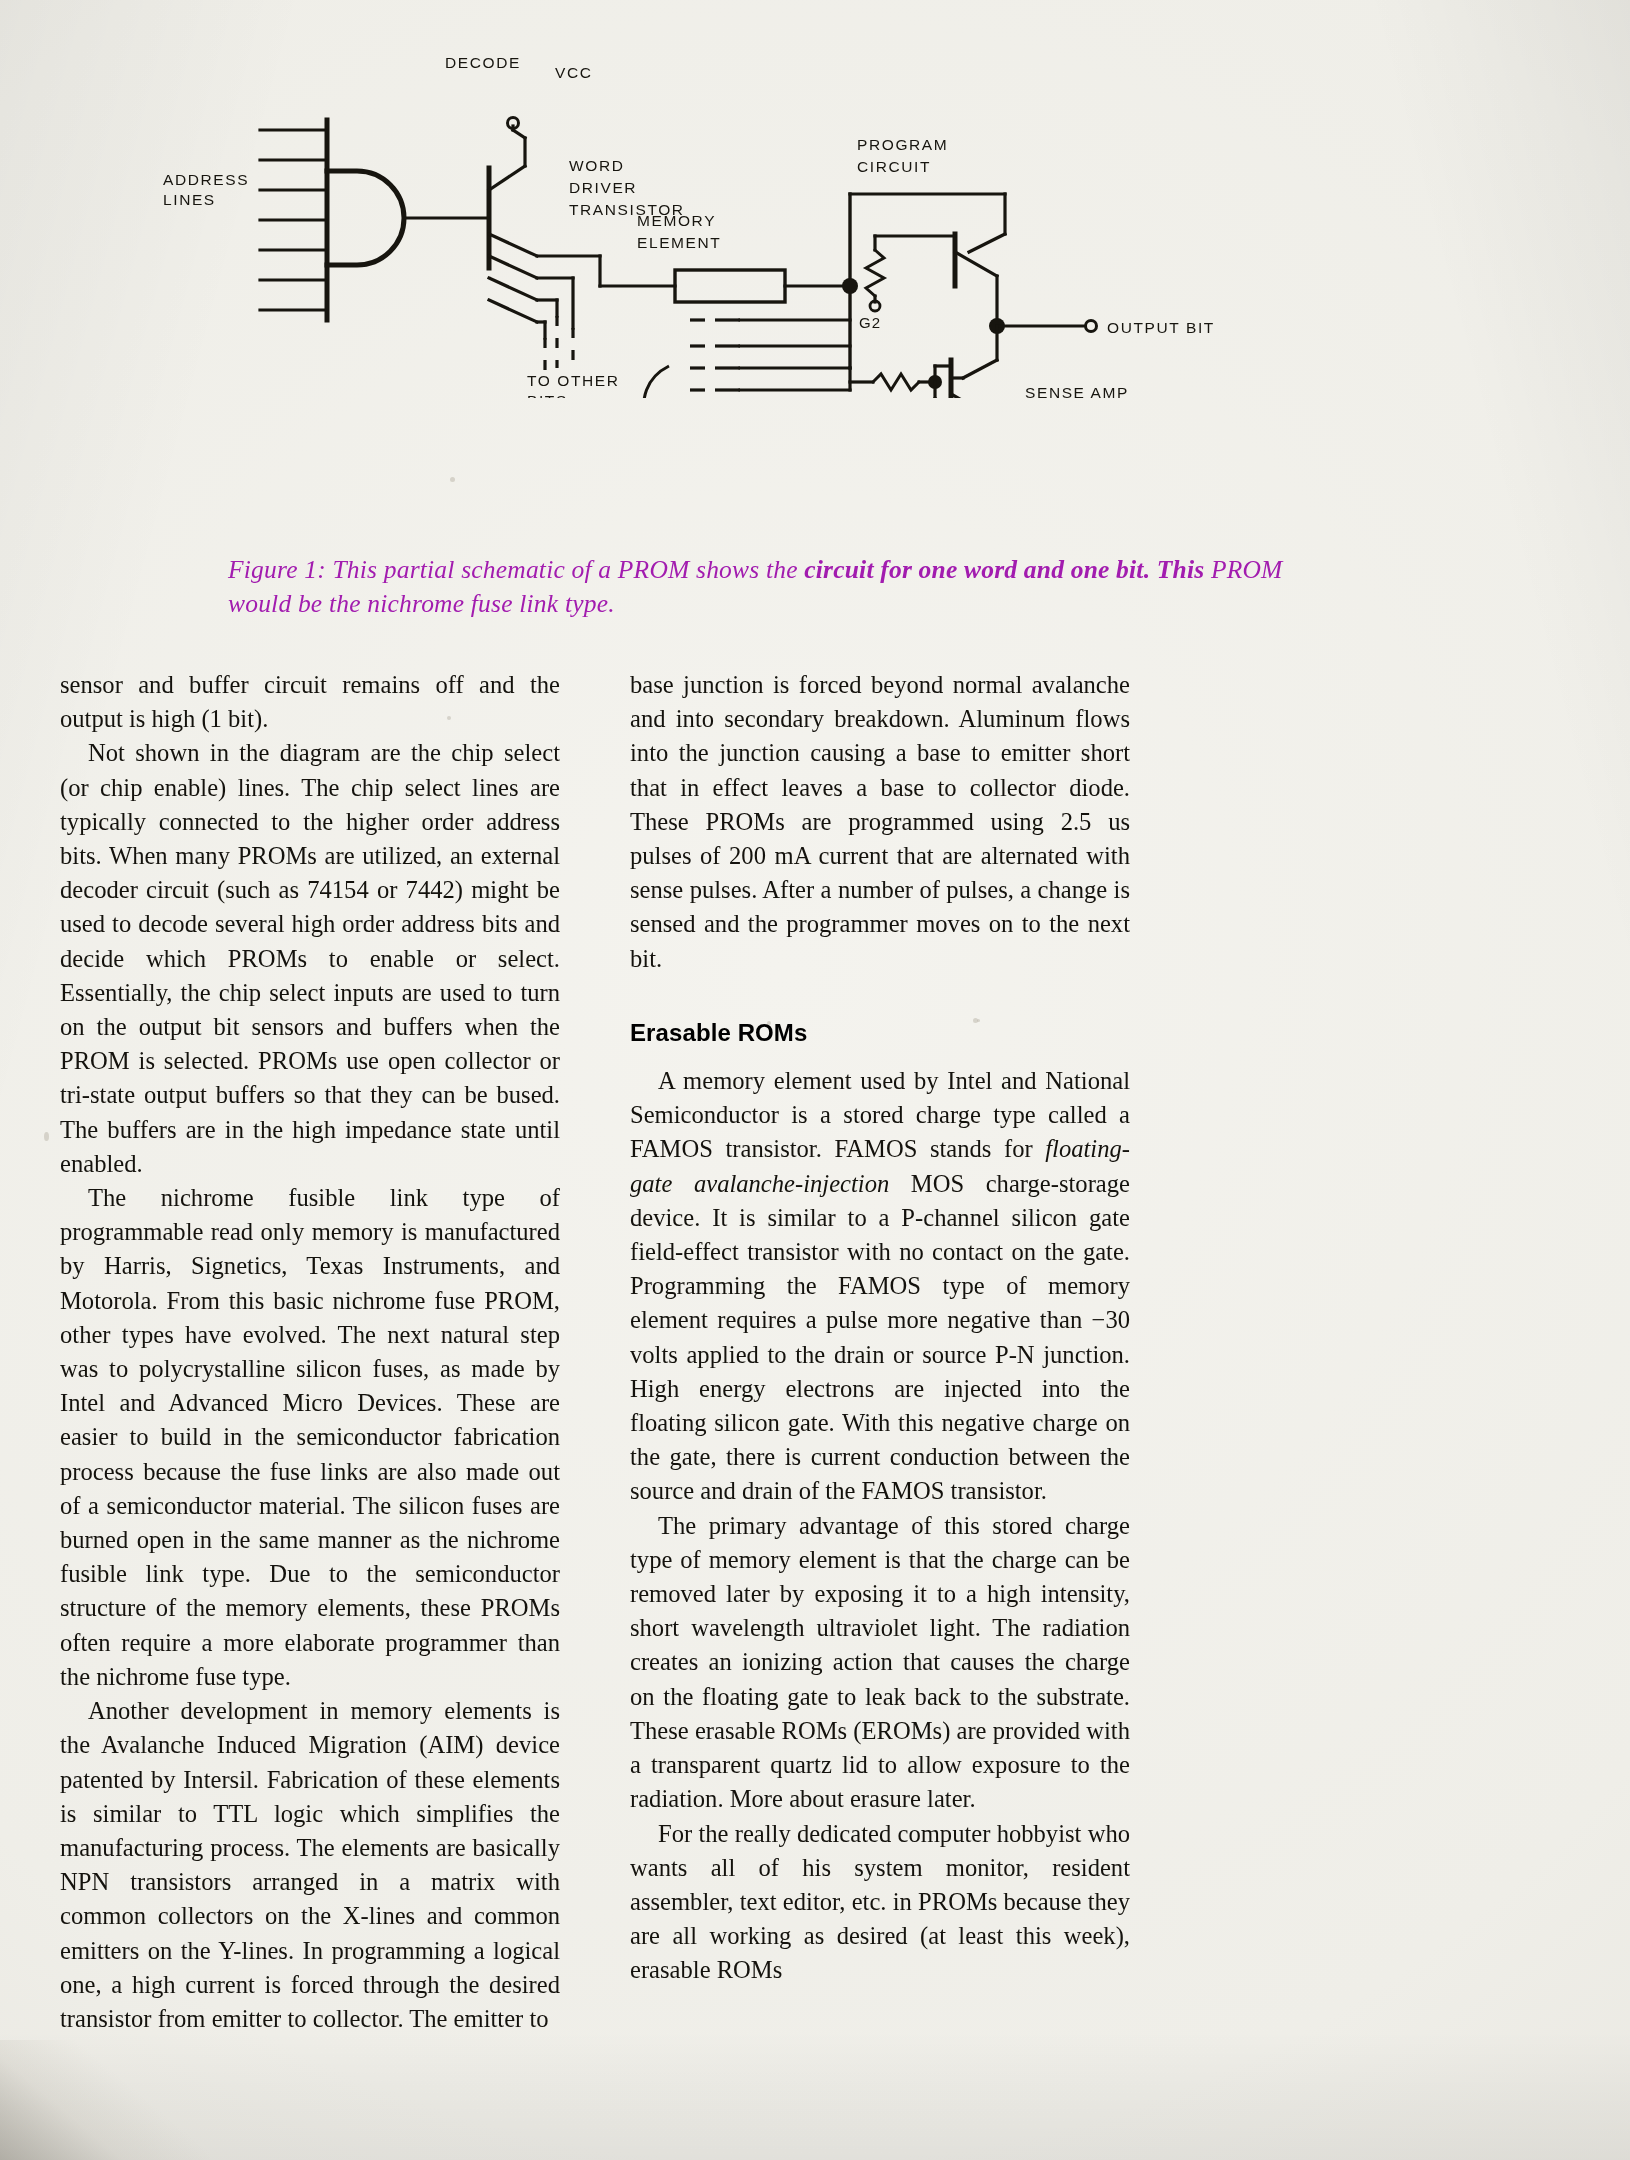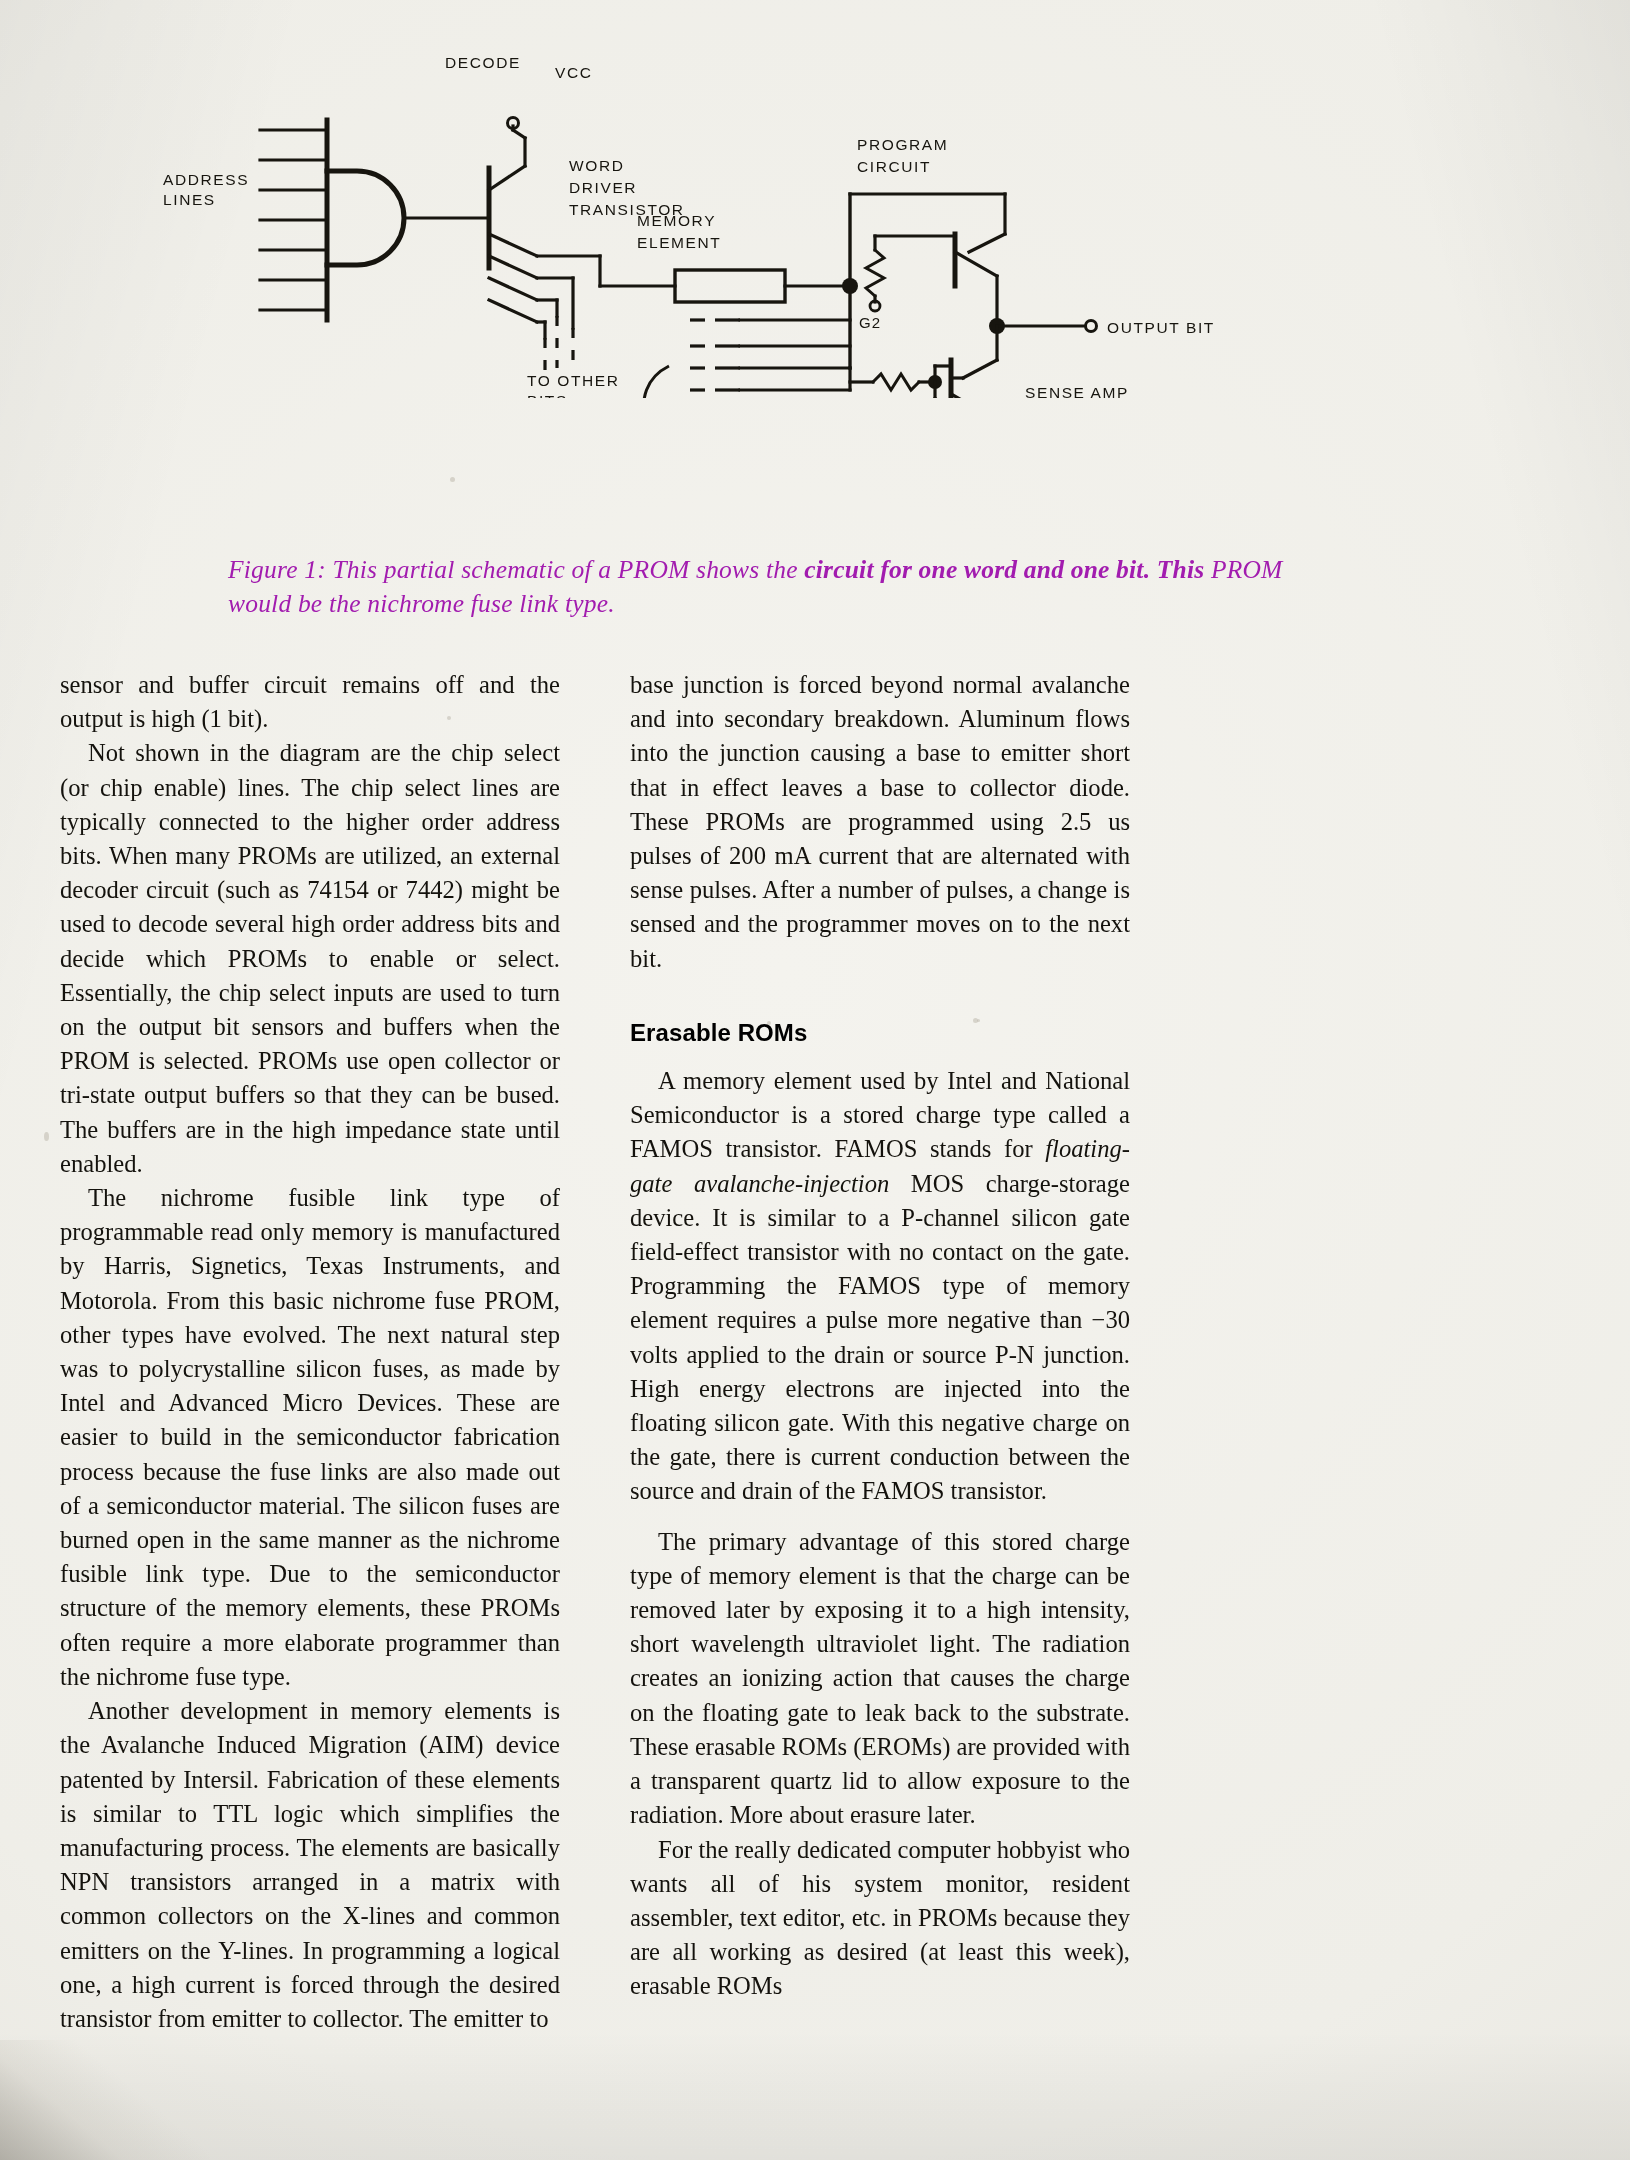"The primary advantage of this" .col p.gap { margin-top: 16px -> 0 }
